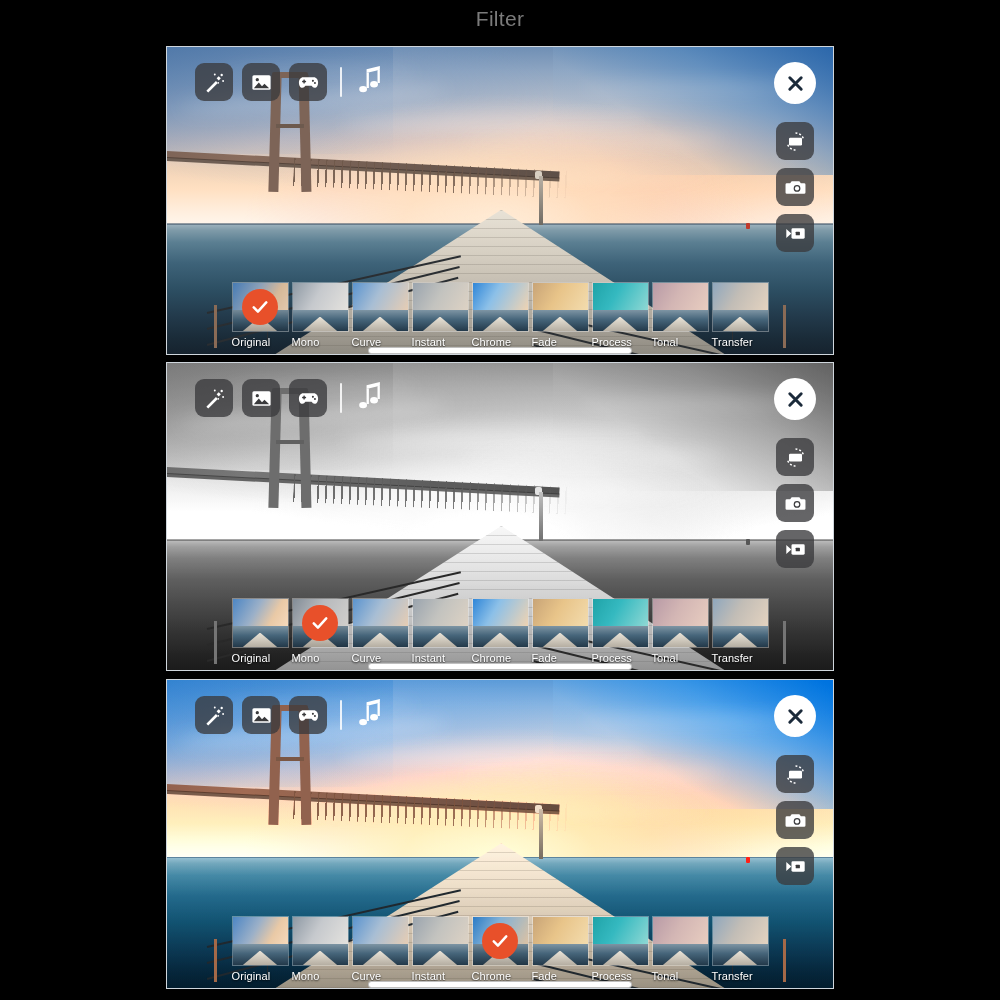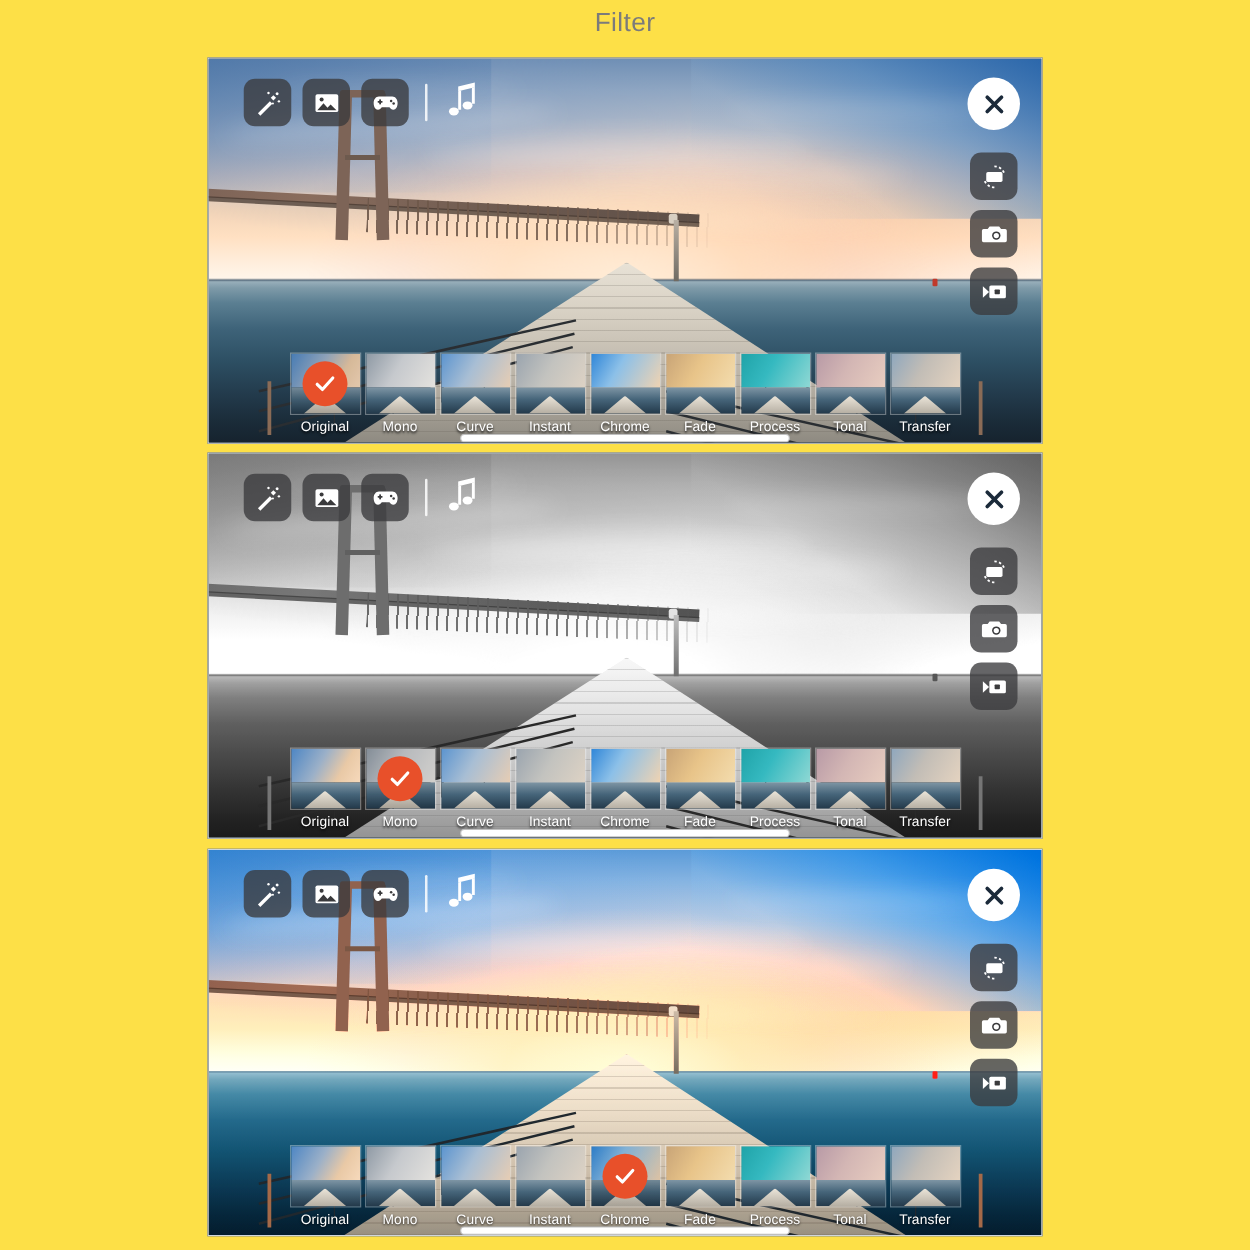"Filter" .page { background: #fde047 -> #000000 }
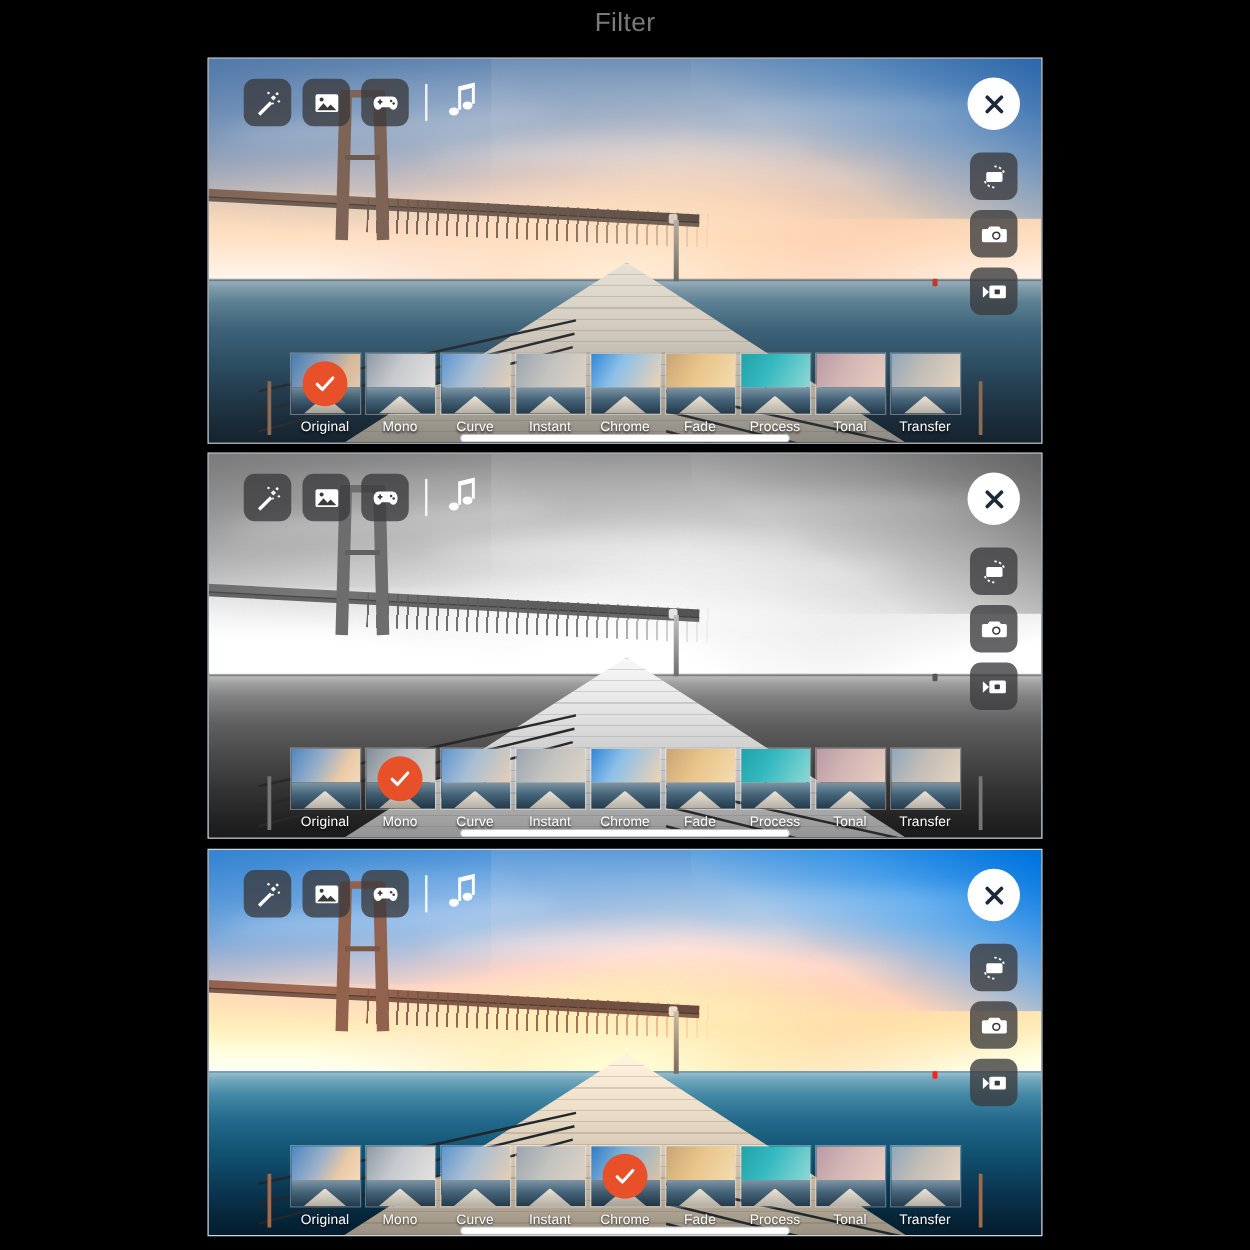"Original" .thumb-cell { align-items: center -> none }
